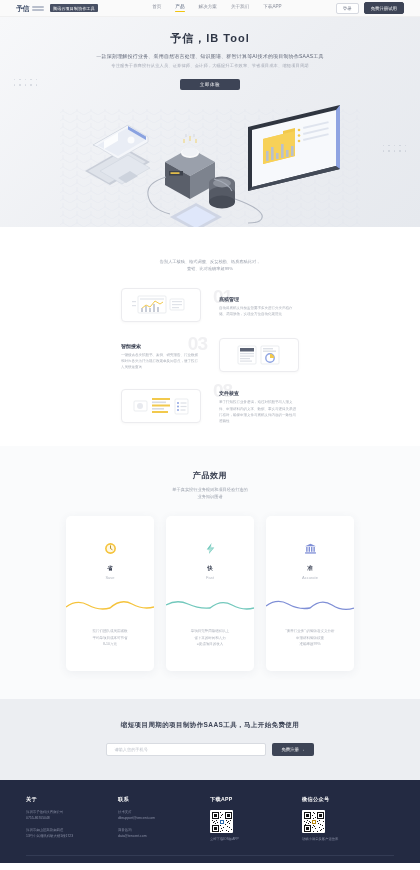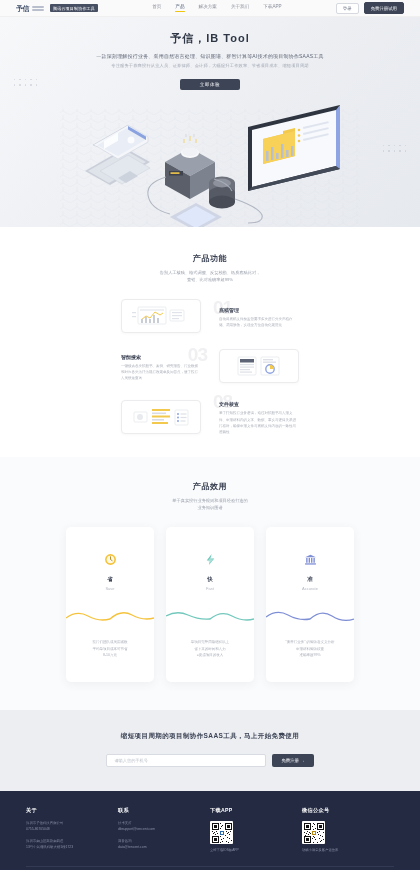"产品功能" div.sec-title { html: <div>产品功能</div> -> none }
